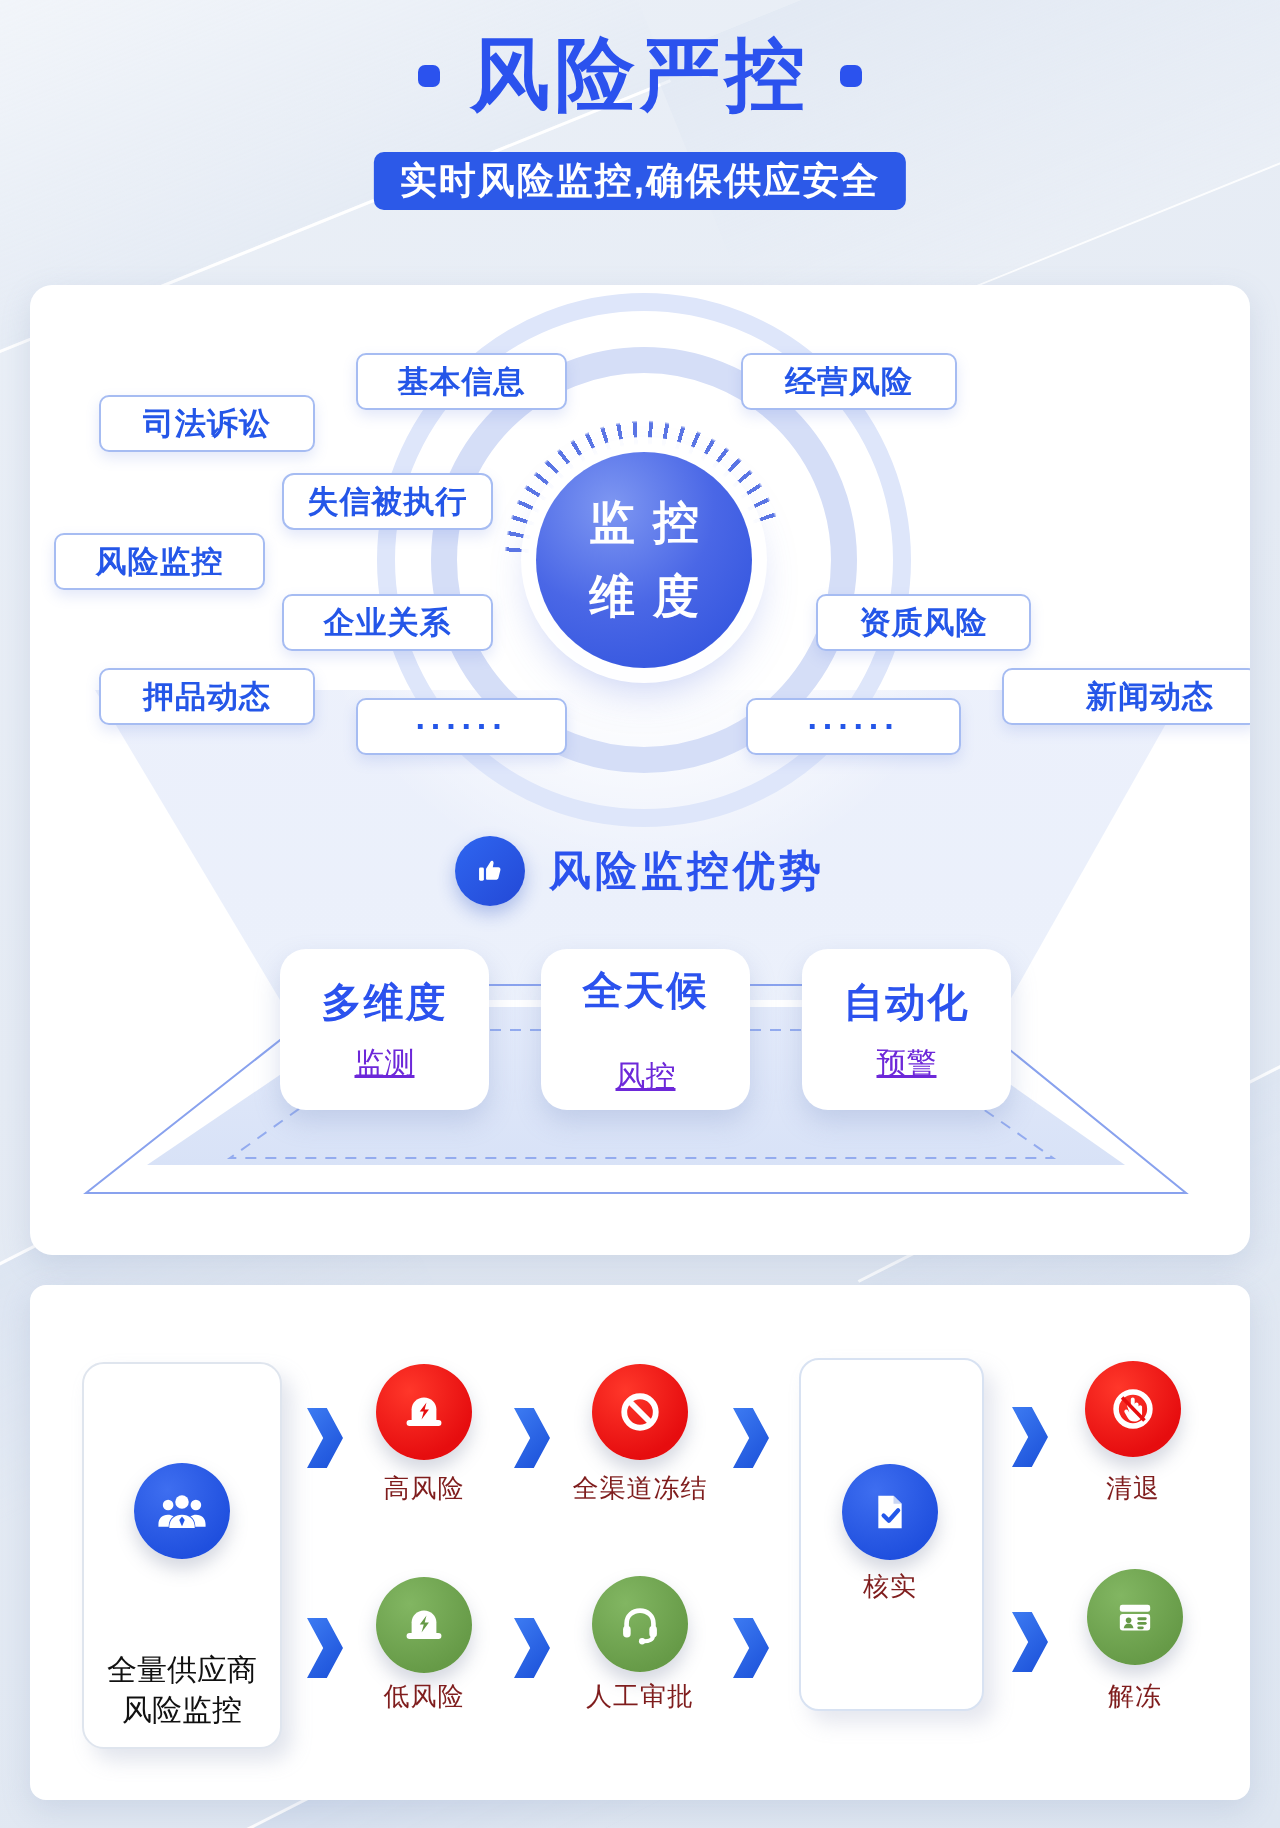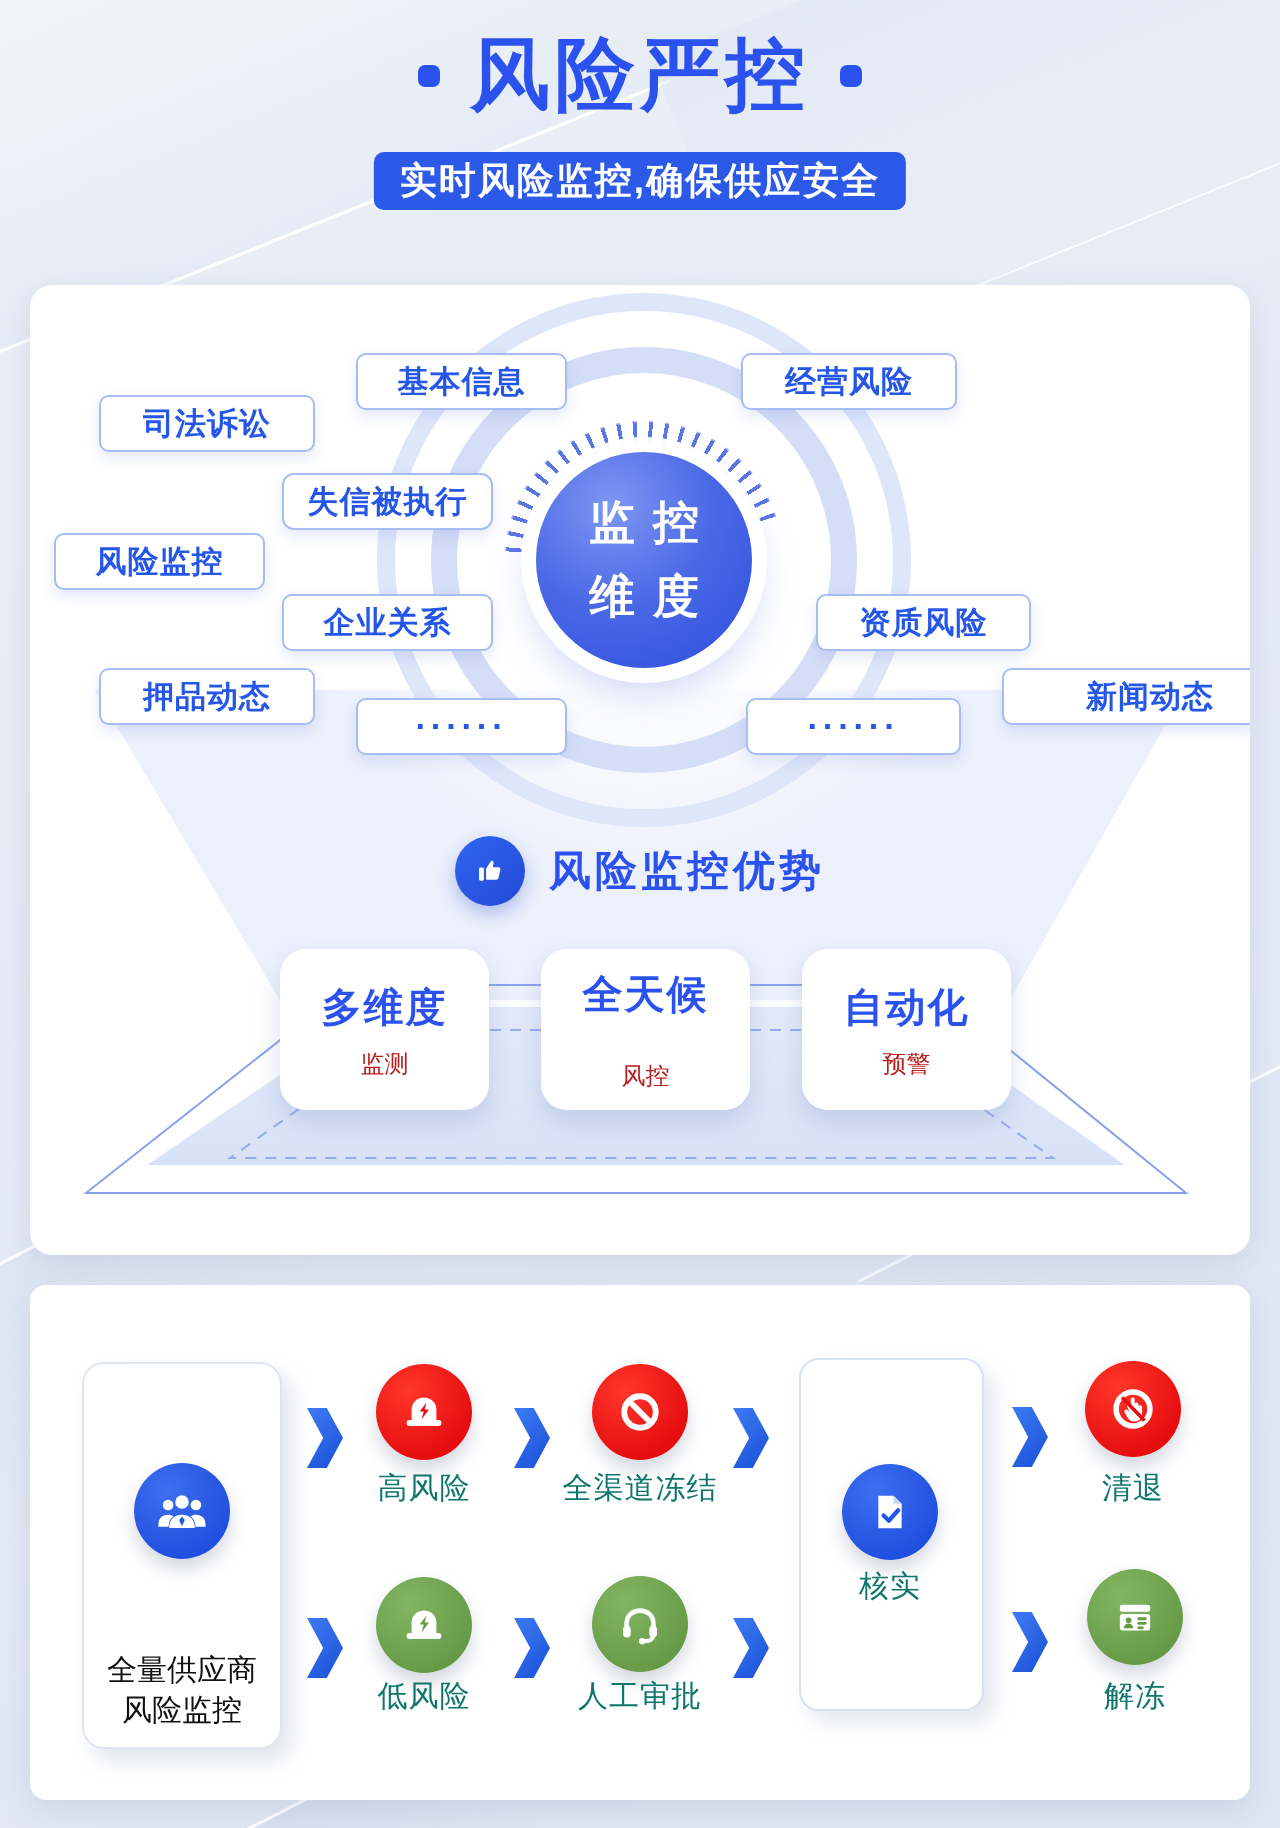"监测" .adv-card-sub { color: #b91c1c -> #6d28d9; font-size: 24px -> 30px; text-decoration: none -> underline }
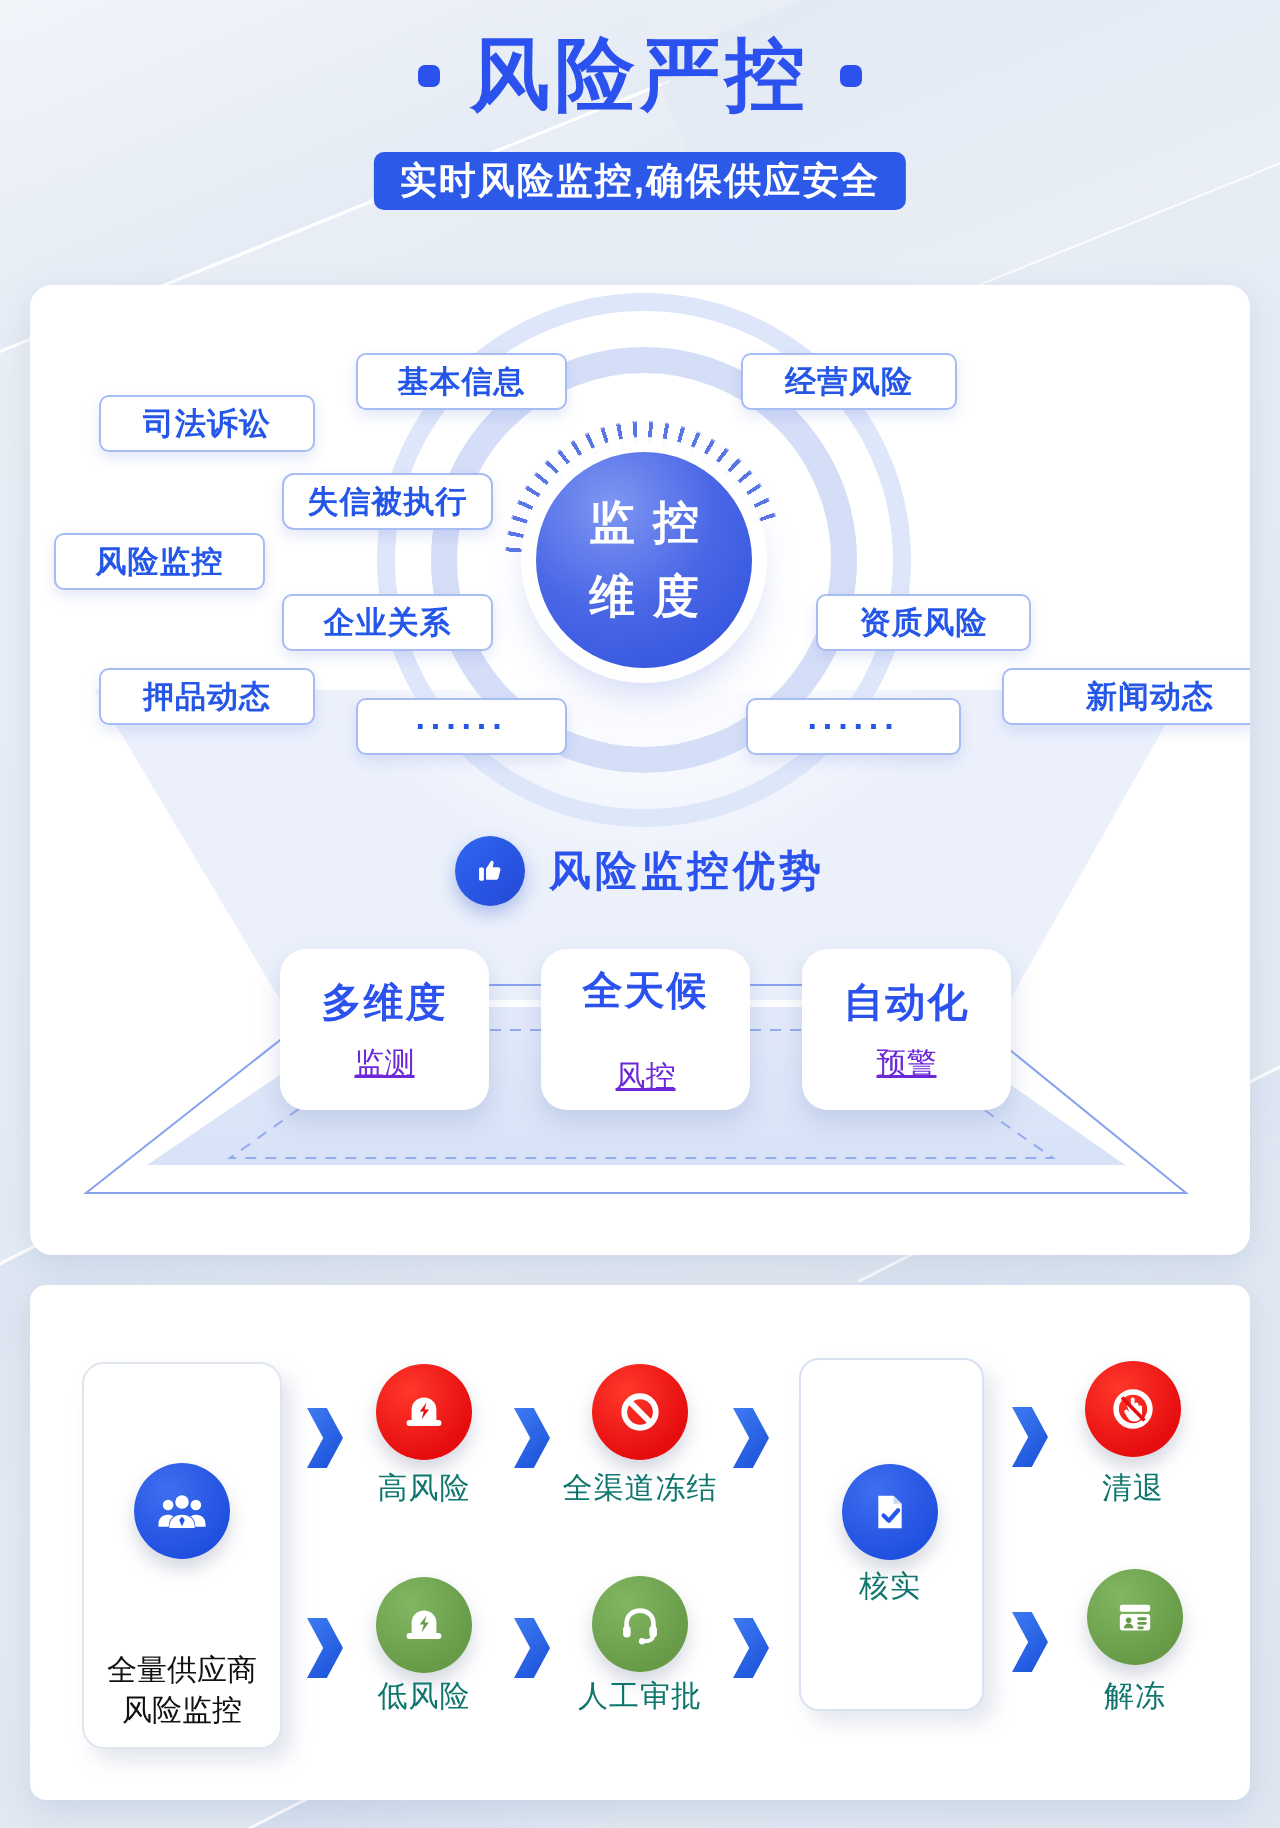"高风险" .flow-label { color: #0f766e -> #7f1d1d; font-size: 30px -> 26px }
